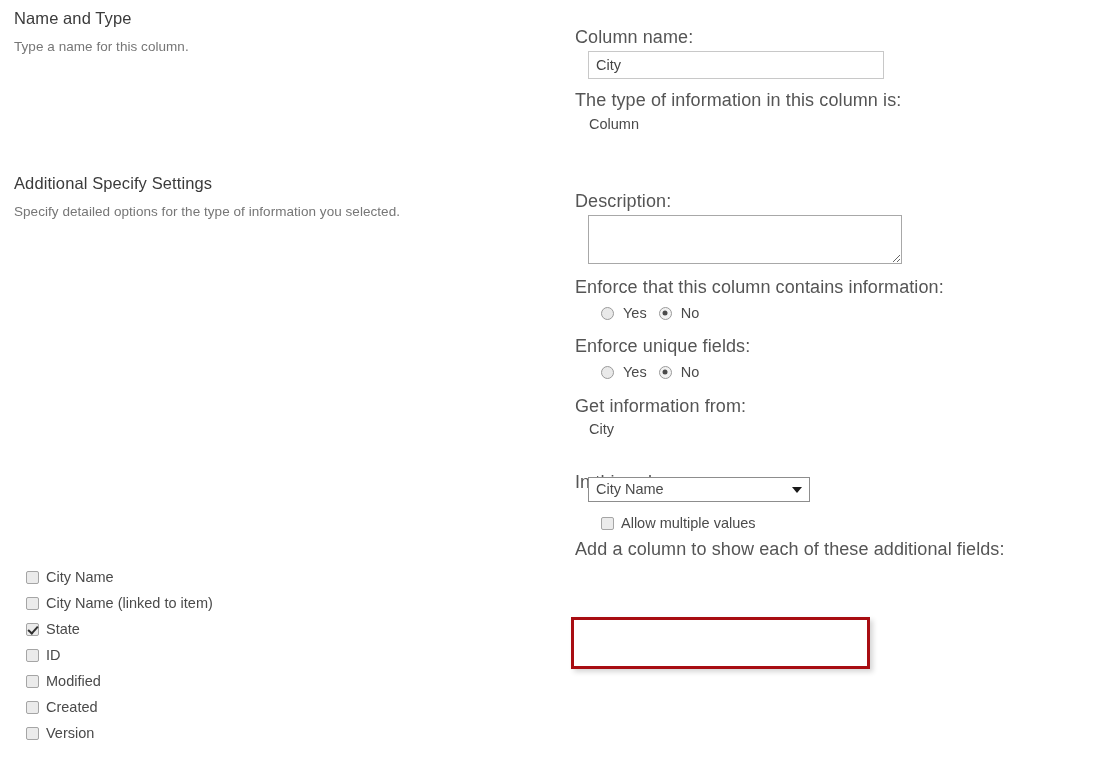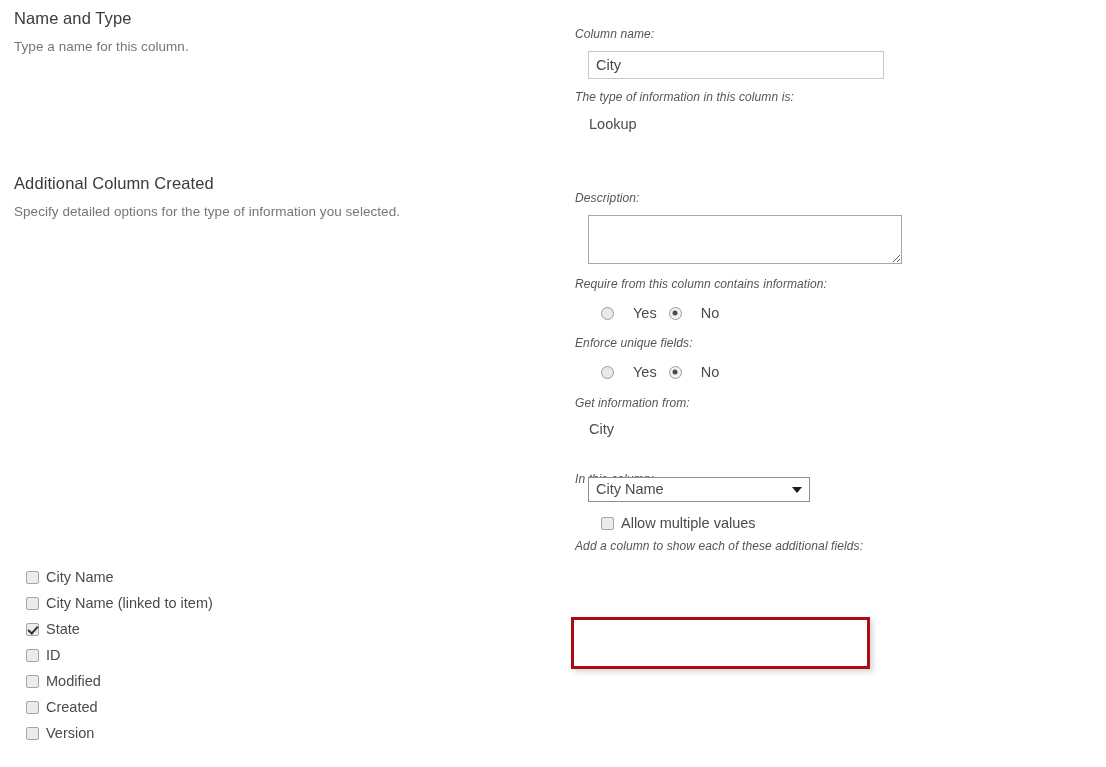"Column name:" .field-label { font-size: 12px -> 18px; font-style: italic -> none }
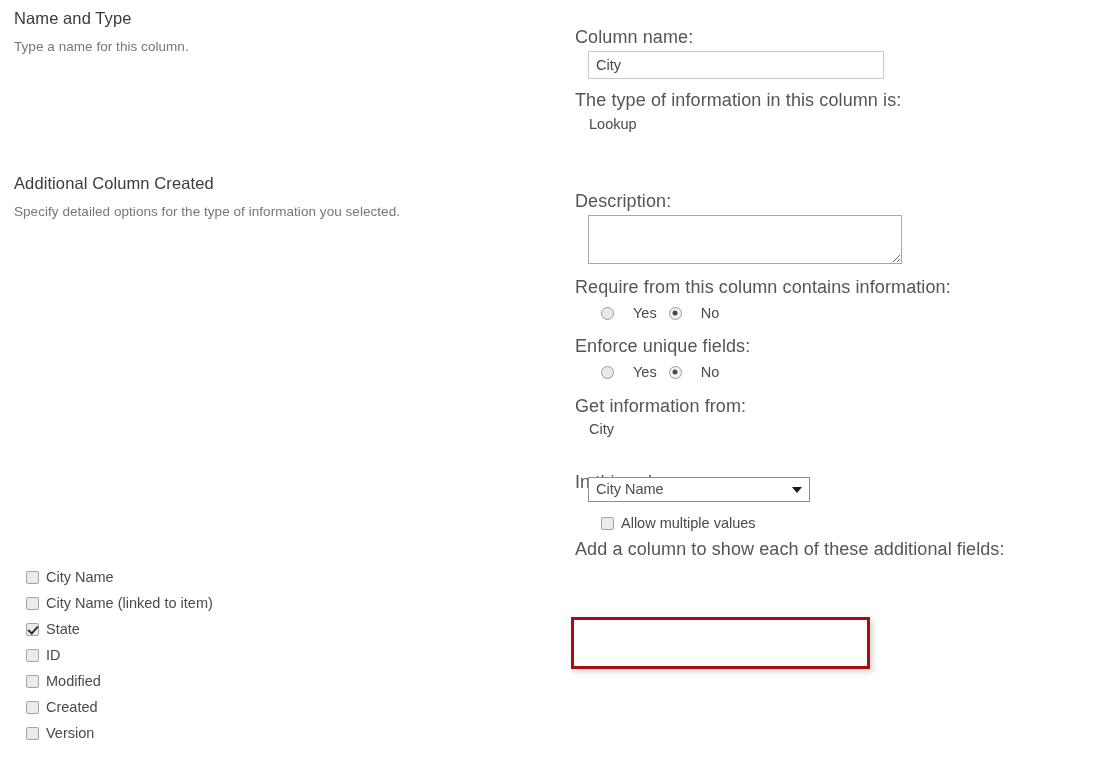"Lookup" div.static-value { text: Lookup -> Column }
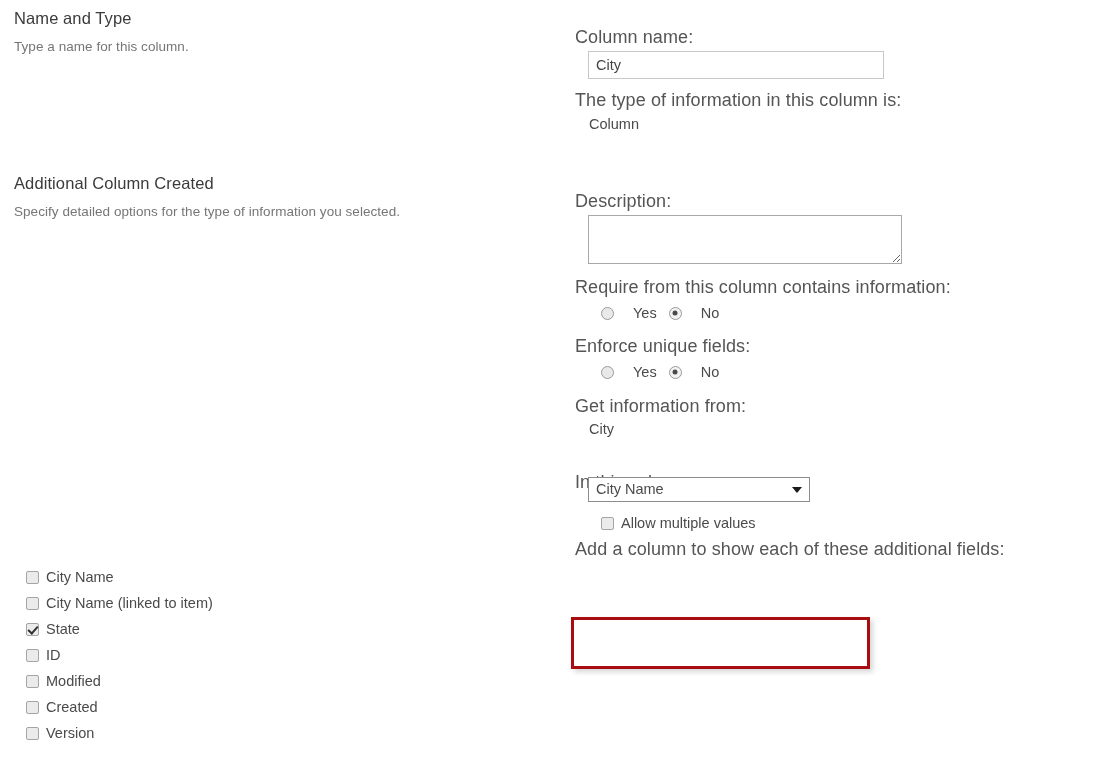"Additional Column Created" div.section-head { text: Column Created -> Specify Settings }
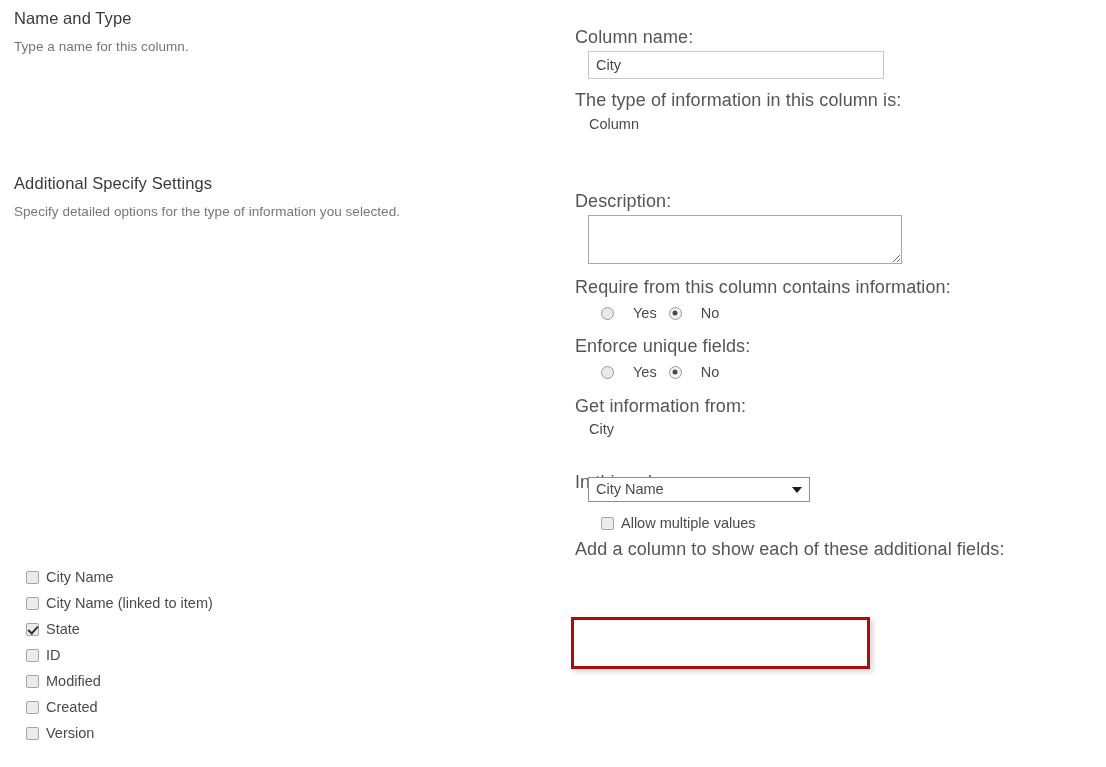"Require from this column contains" div.field-label { text: Require from -> Enforce that }
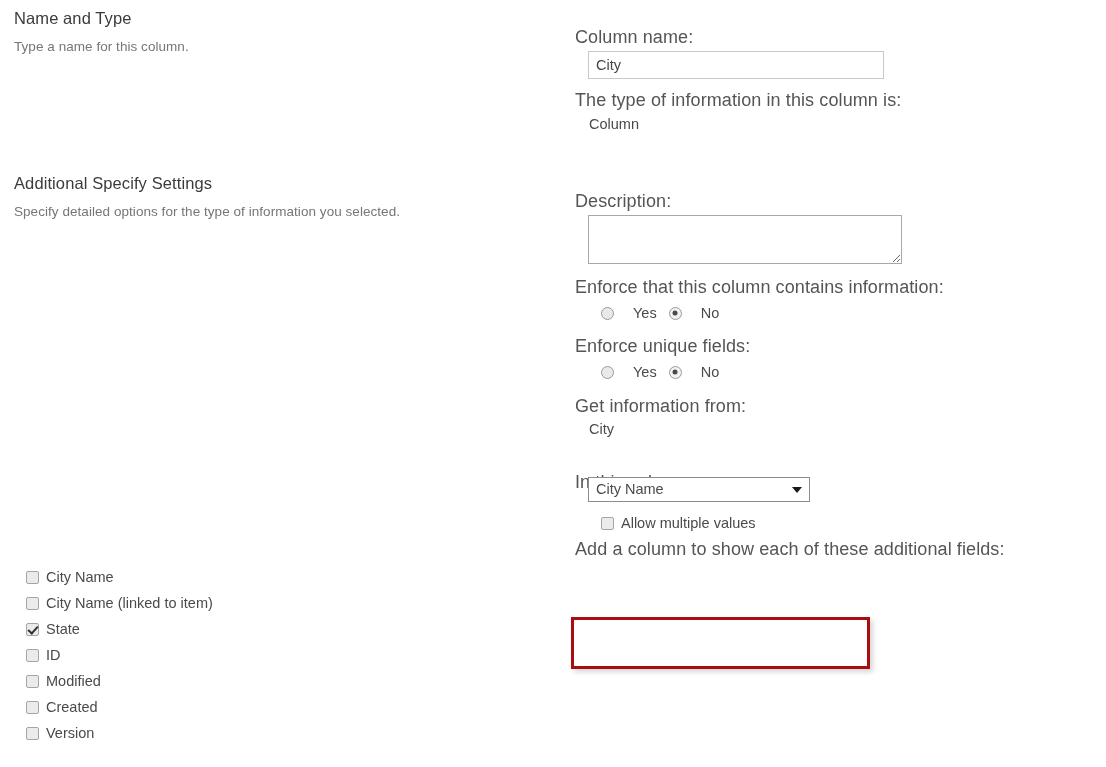"Yes" .radio-item { gap: 19px -> 9px }
